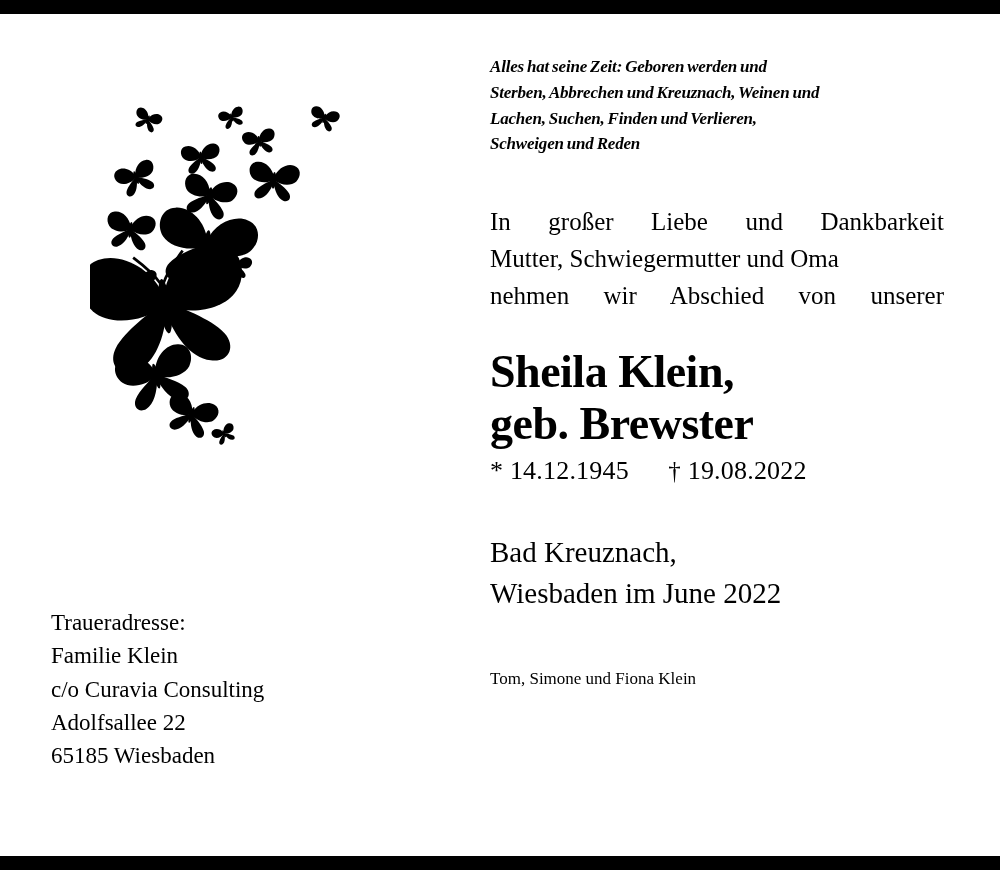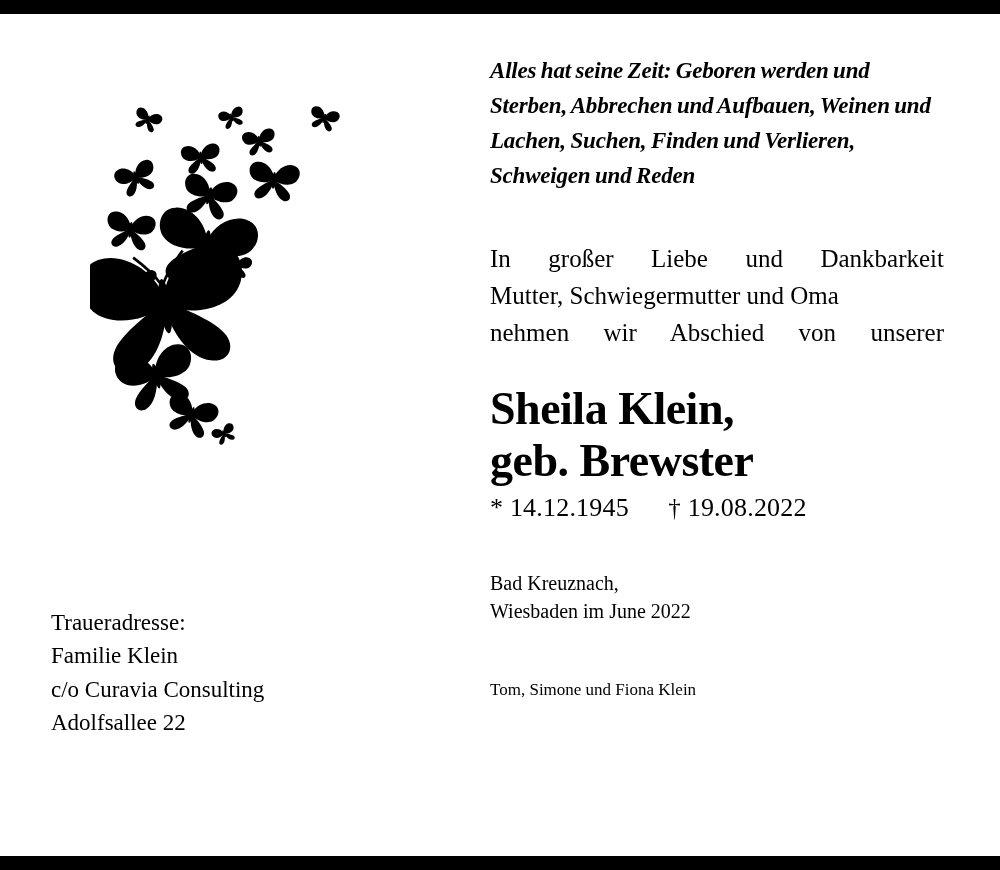"Alles hat seine Zeit: Geboren" .verse { font-size: 23px -> 17px }
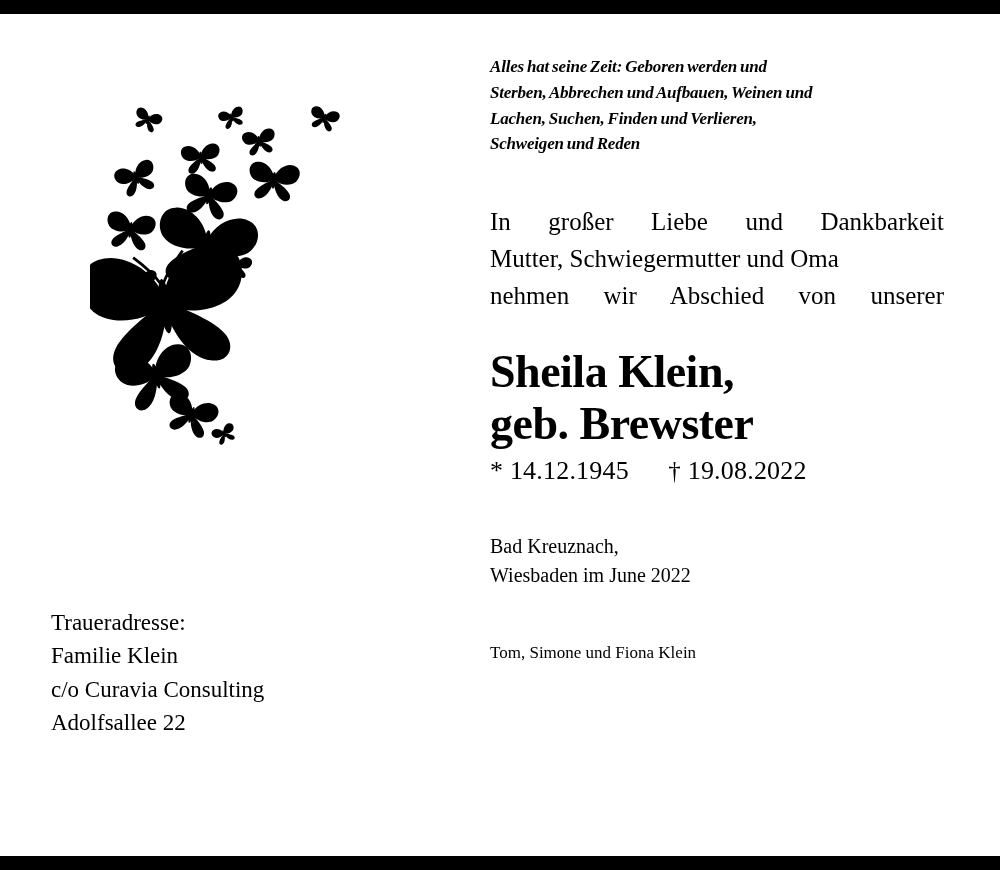"Sterben, Abbrechen und Aufbauen, Weinen" span.line { text: Aufbauen -> Kreuznach }
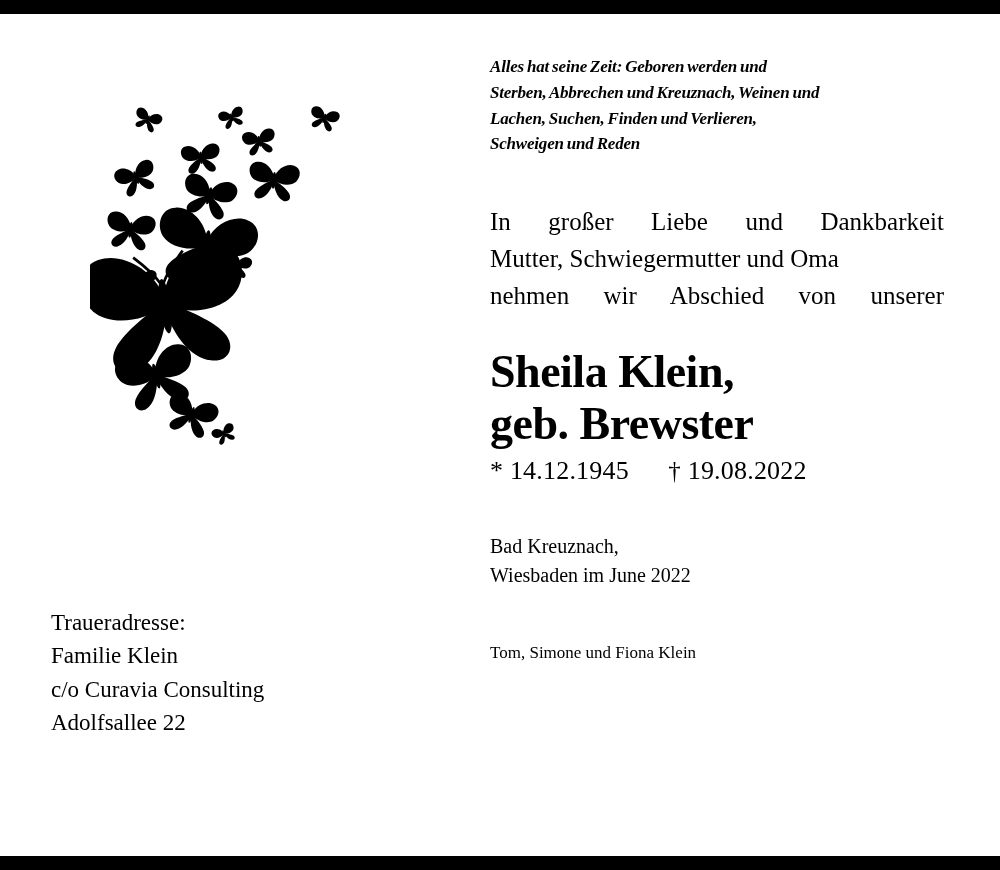"Bad Kreuznach," .places { font-size: 20px -> 29px }
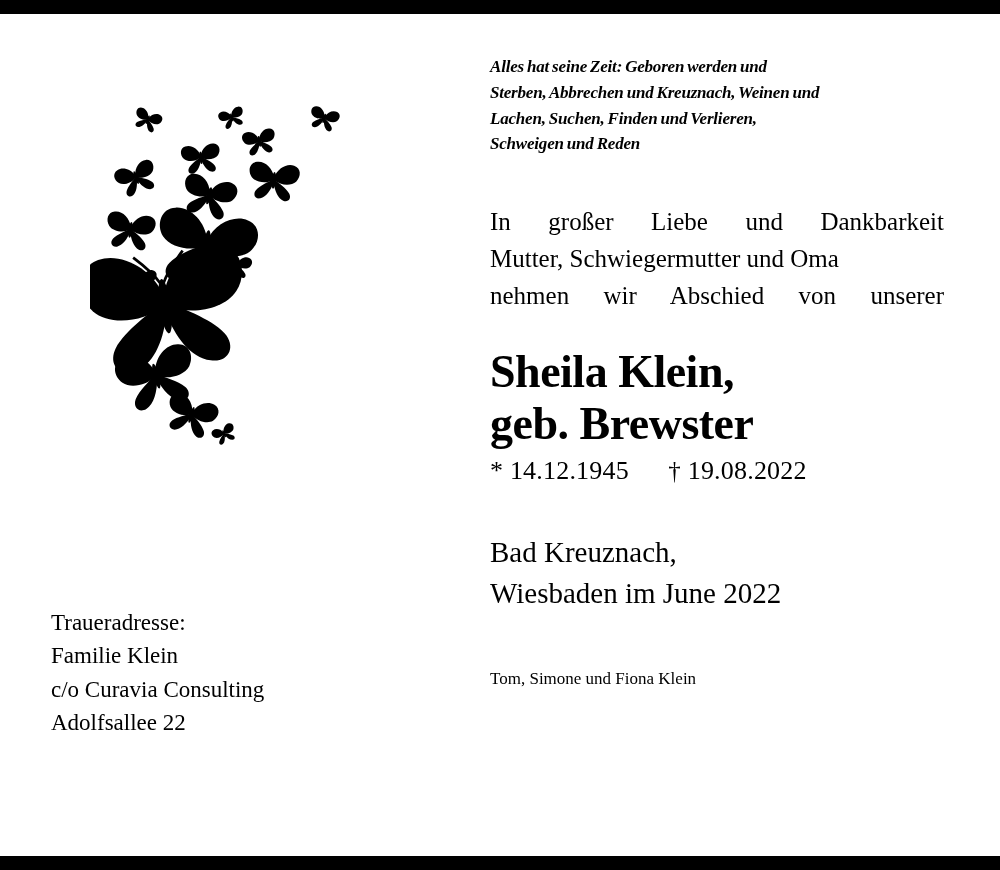"65185 Wiesbaden" span.line { html: none -> <span>65185 Wiesbaden</span> }
